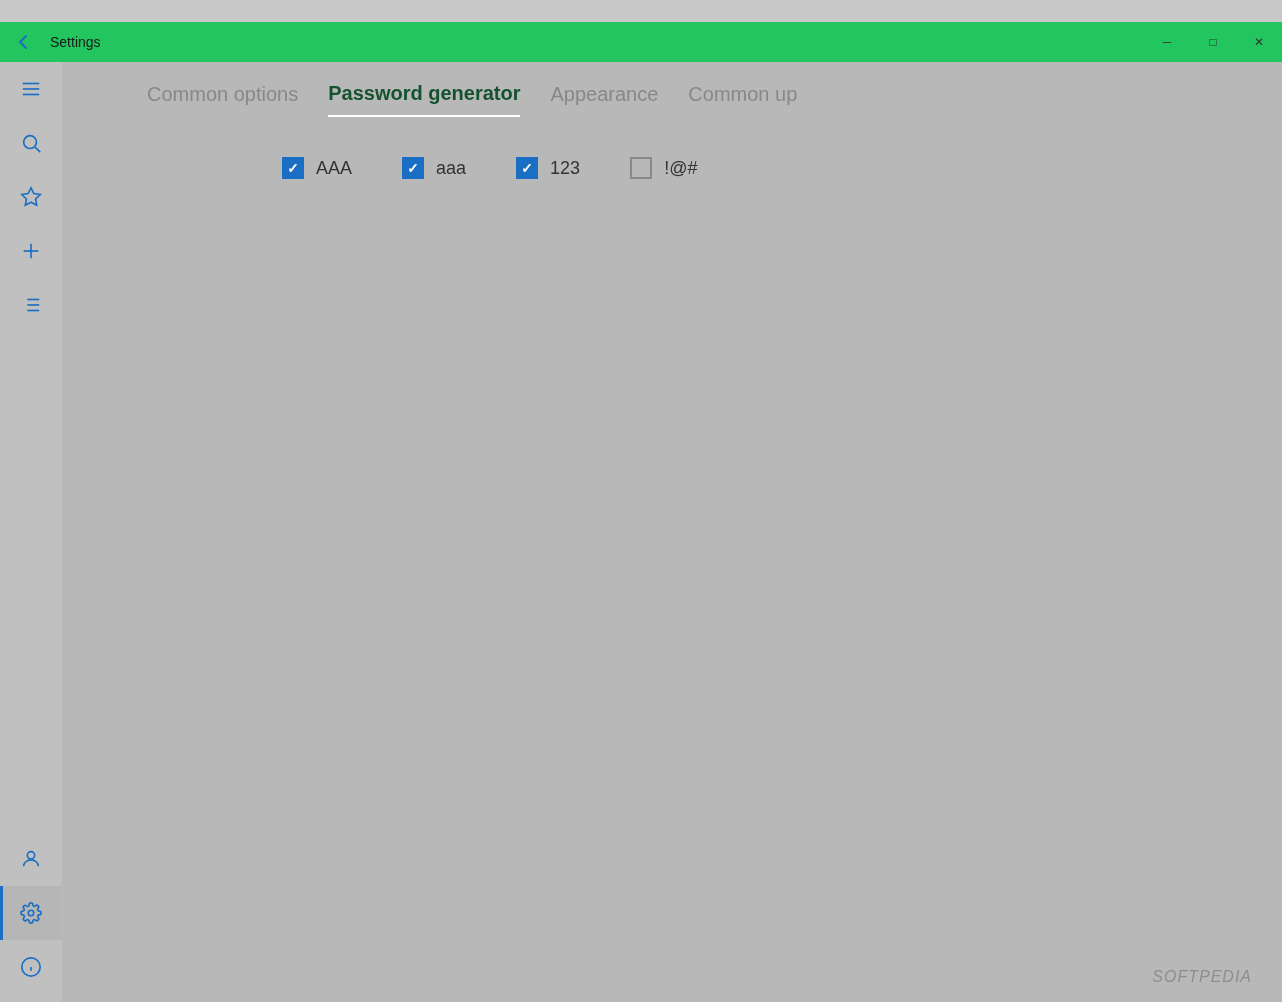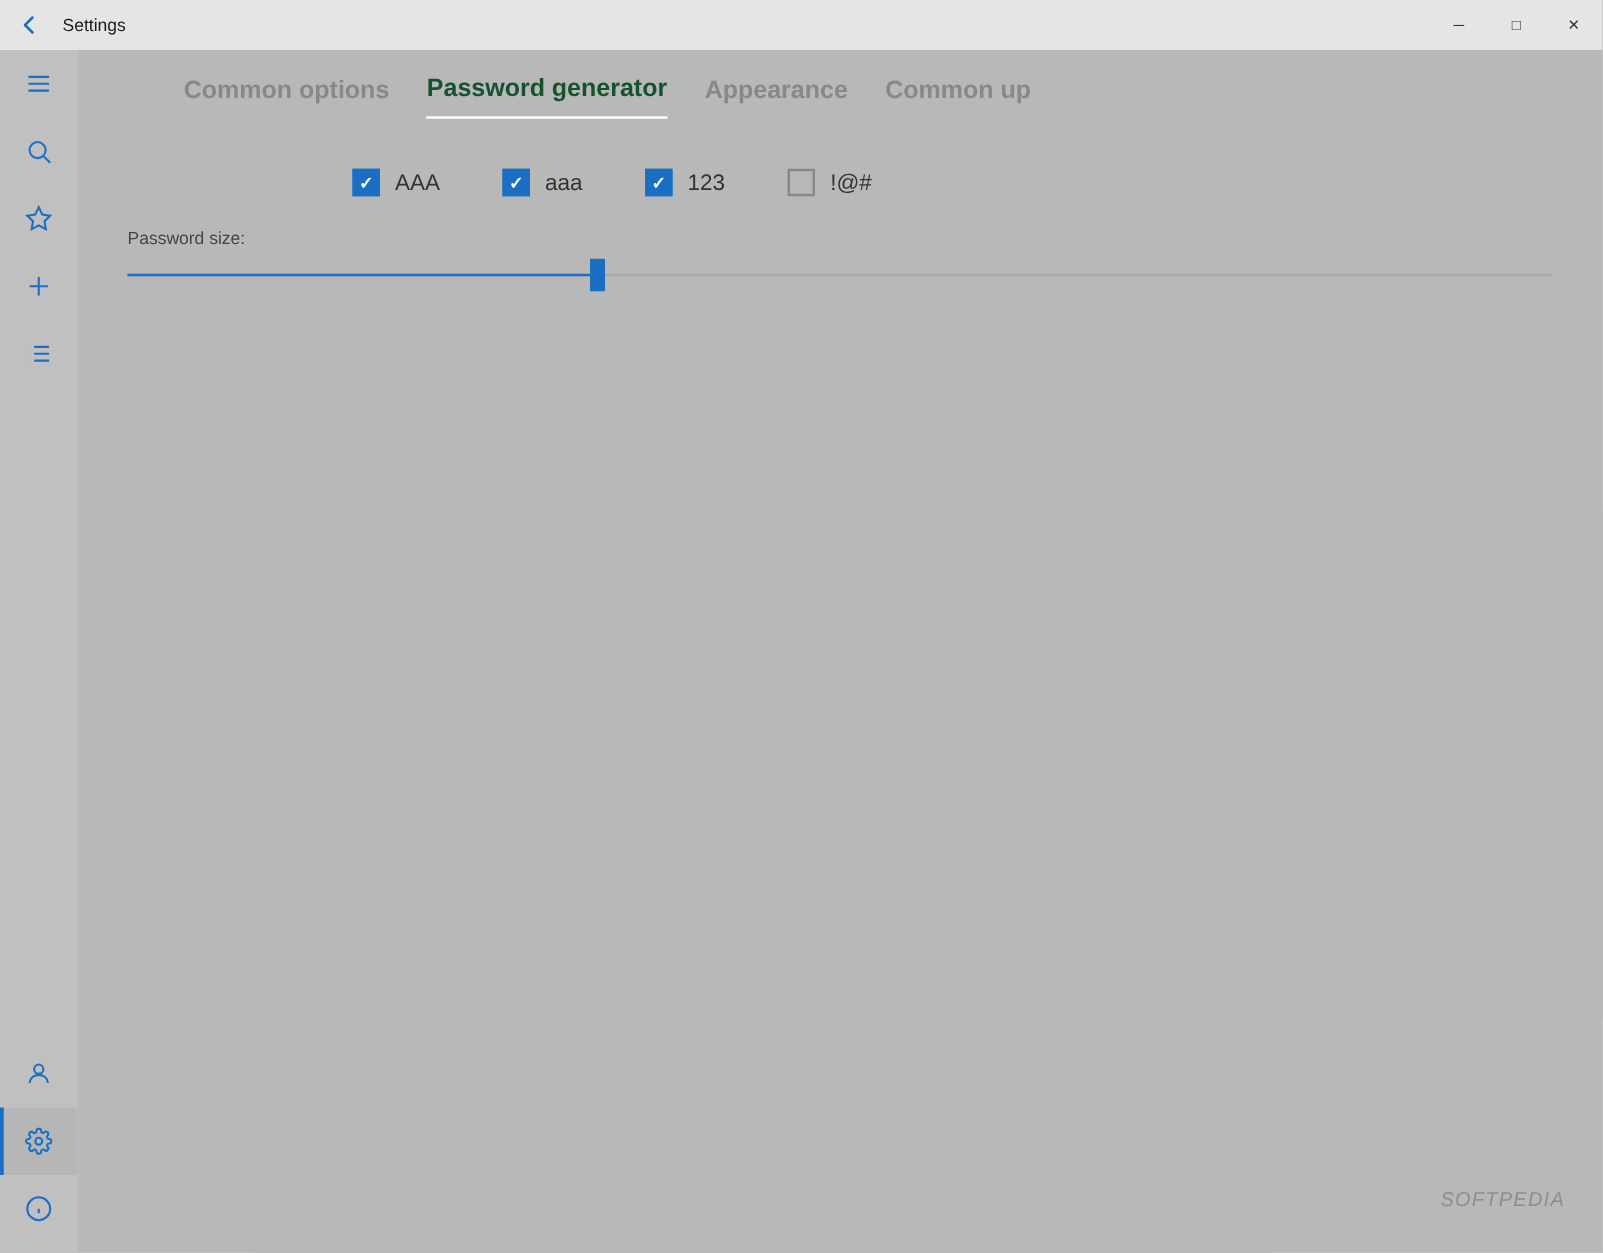"Settings" .titlebar { background: #e5e5e5 -> #22c55e; margin-top: none -> 22px }
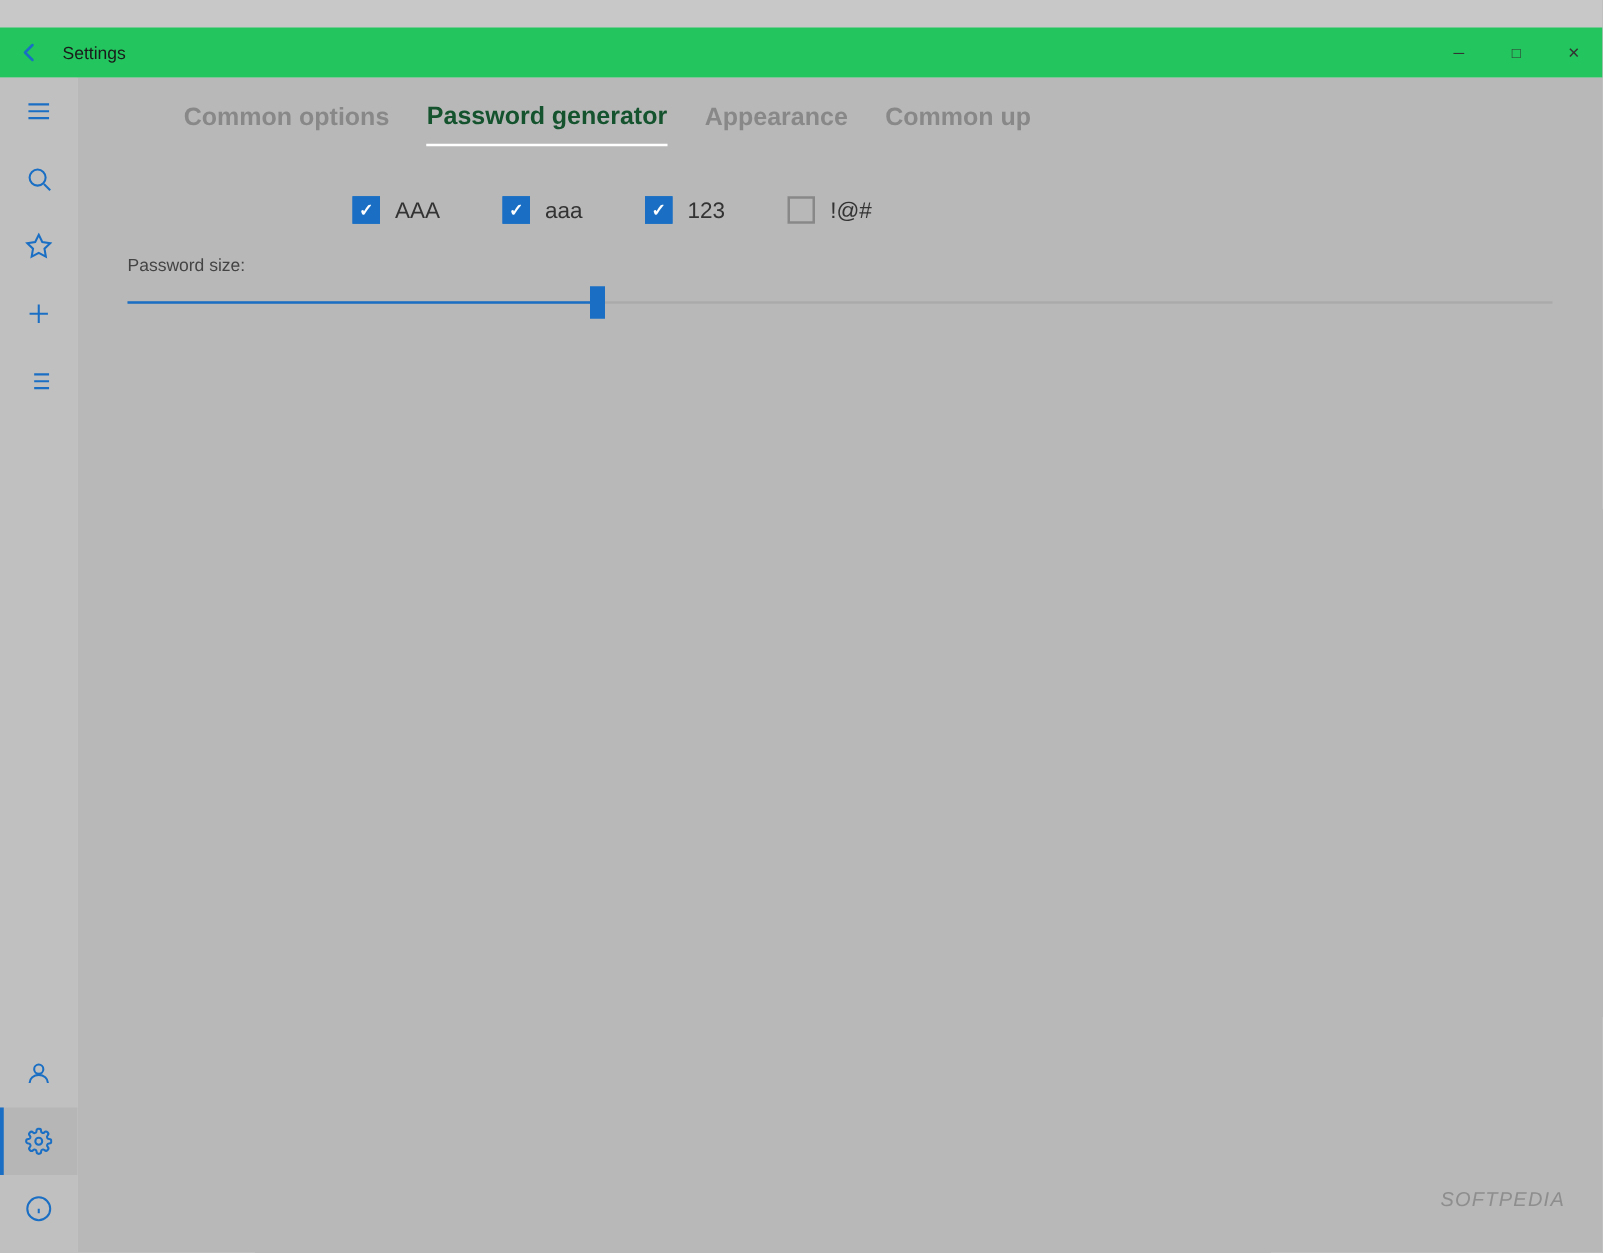"Common options" .tab { font-weight: 700 -> 400 }
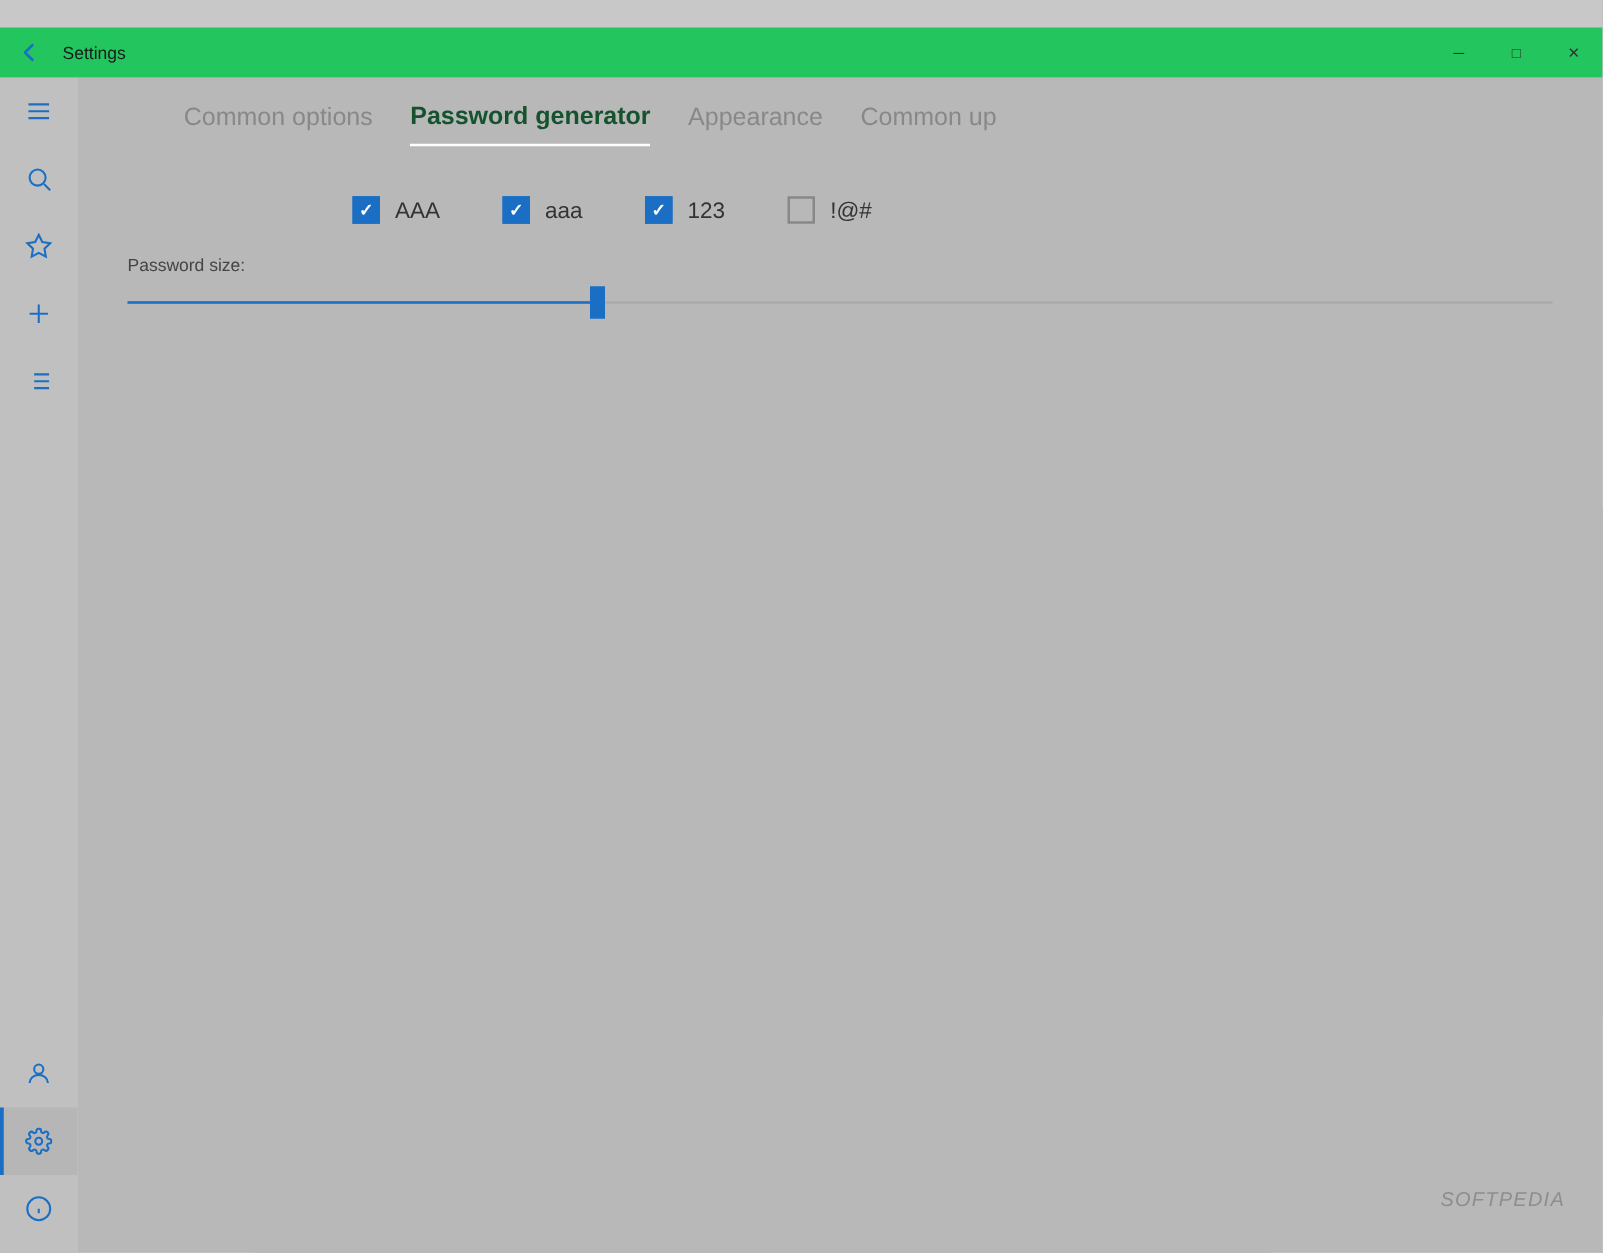"Password size:" div.password-size-section { html: <div> <span>Password size:</span> <div> <div></div> <div></div> <div></div> </div> </div> -> none }
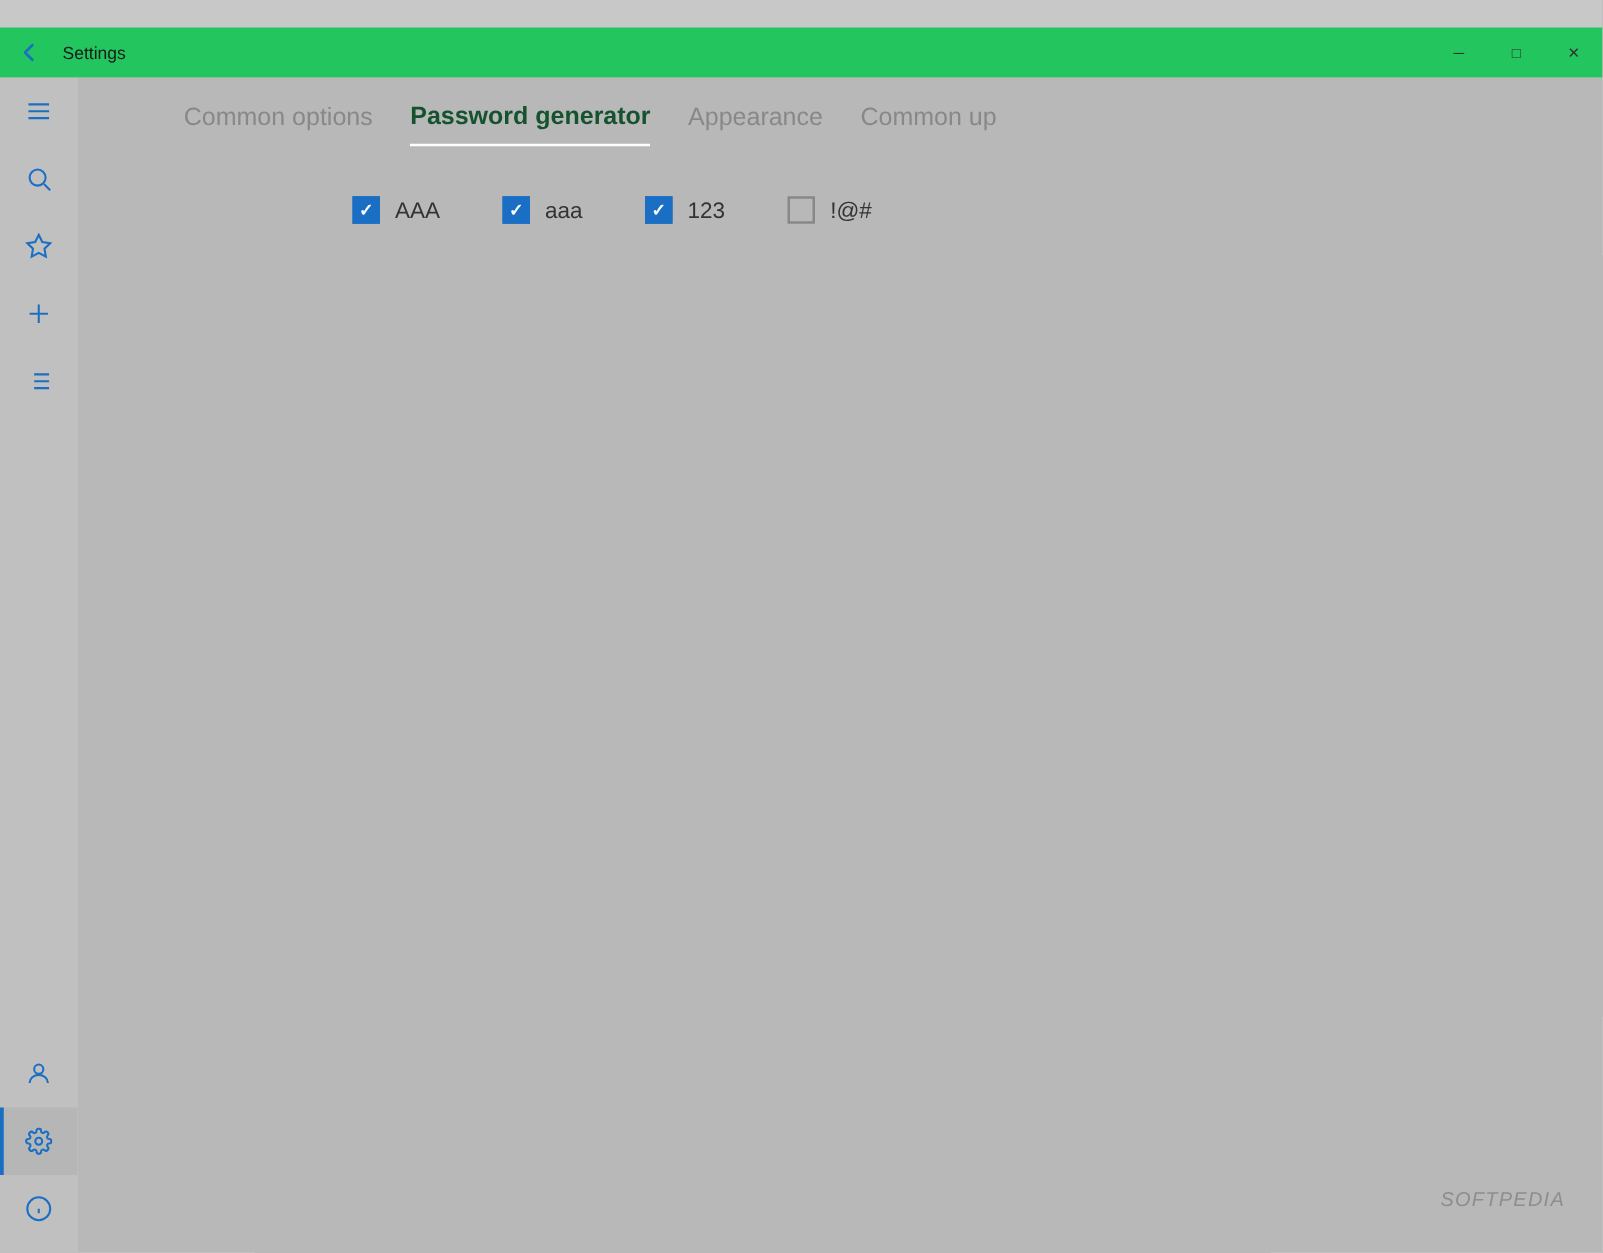"SOFTPEDIA" .watermark { bottom: 32px -> 16px }
